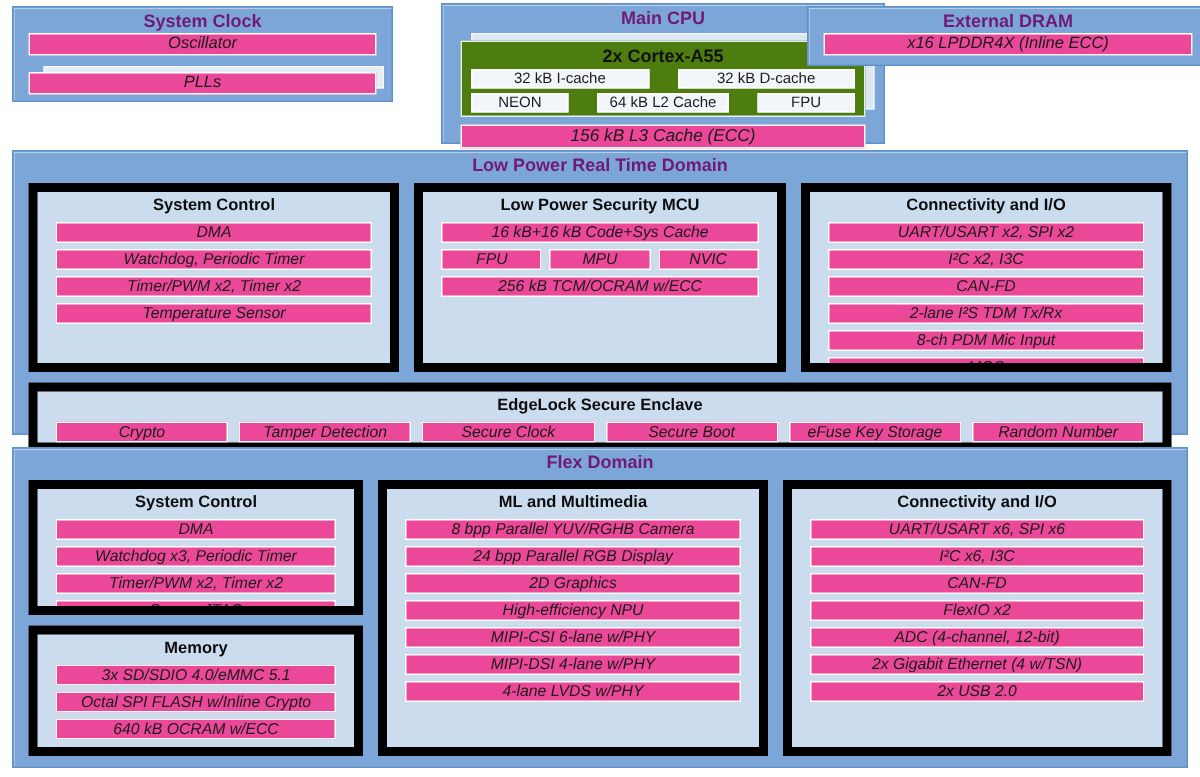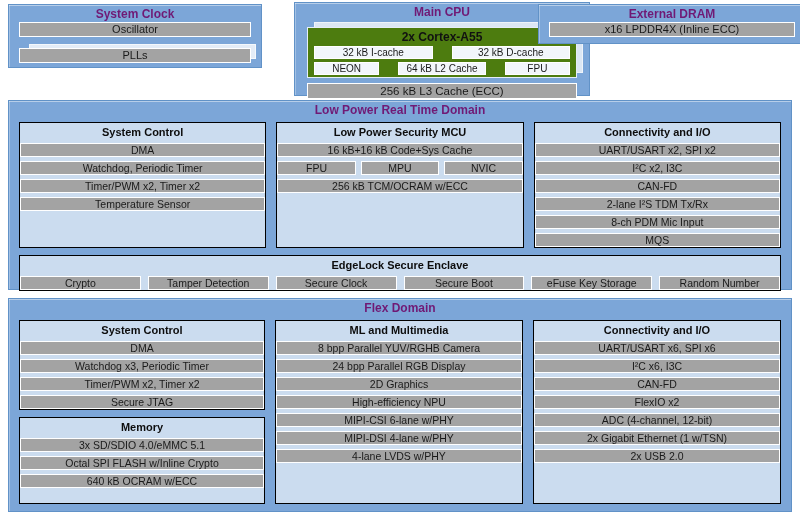"Oscillator" .t-row { background: #a3a3a3 -> #ec4899; font-style: none -> italic }
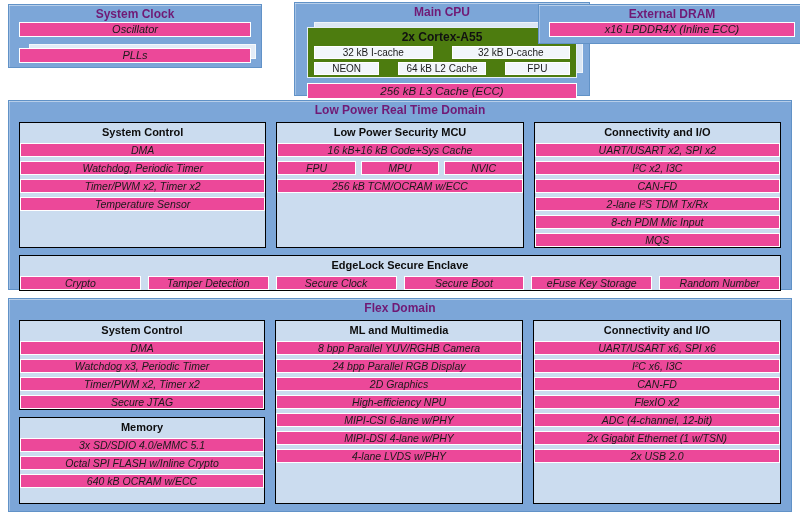"256 kB L3 Cache (ECC)" div.t-row { text: 256 -> 156 }
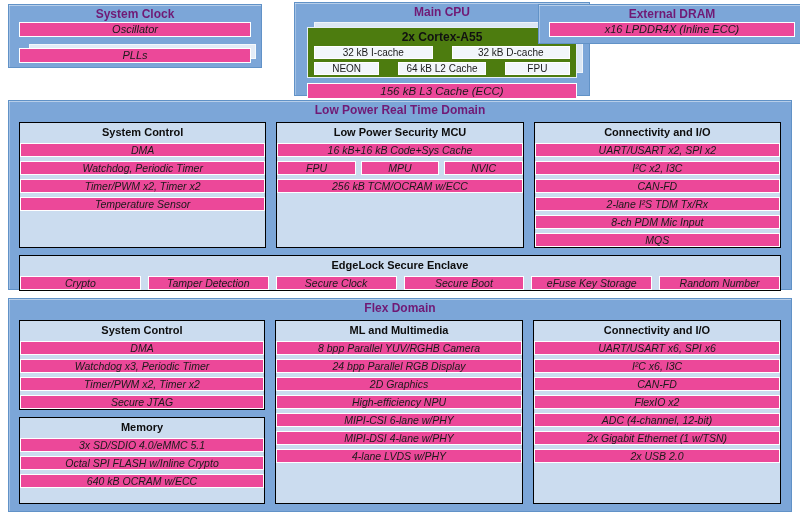"System Control" .panel { border: 1px solid #000000 -> 6px solid #000000; padding: 2px 0 0 -> 2px 12px 0 }
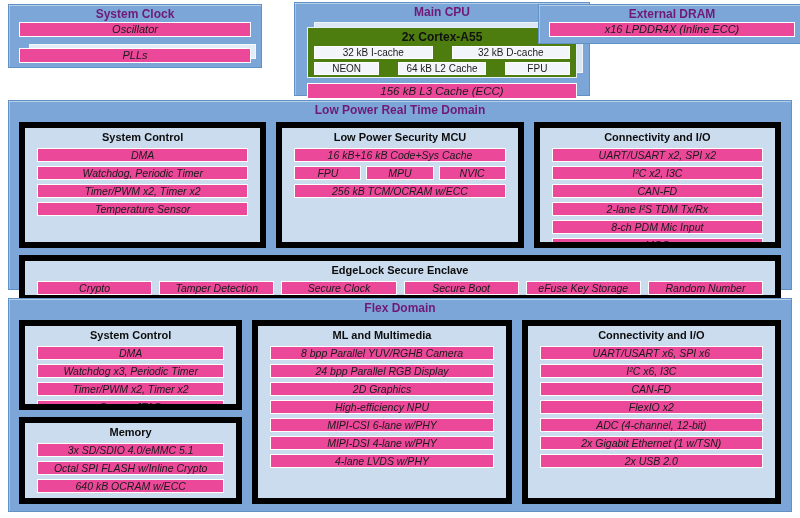"2x Gigabit Ethernet (1 w/TSN)" div.t-row { text: 1 -> 4 }
